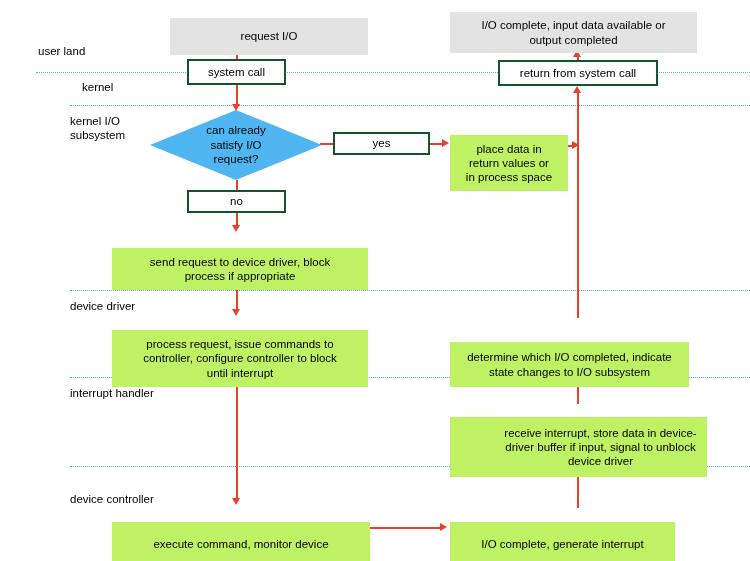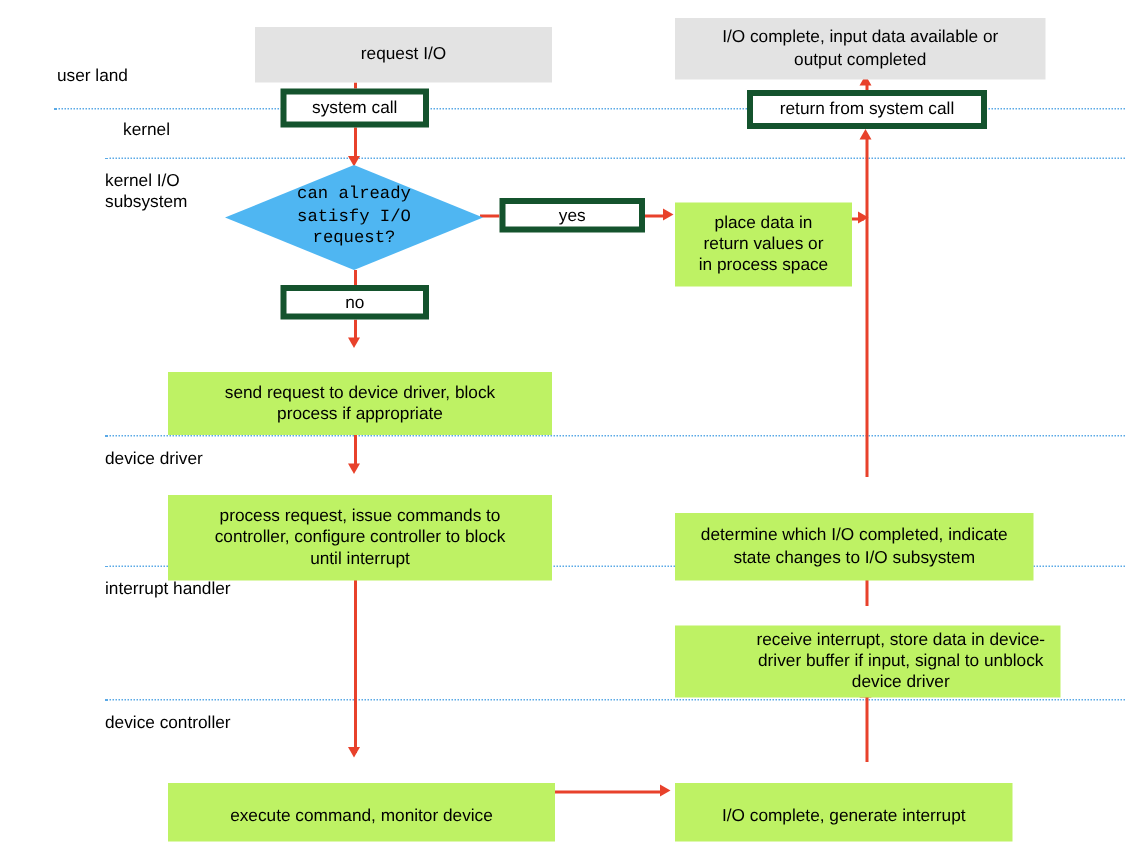"system call" .white { border: 4px solid #14532d -> 2px solid #14532d }
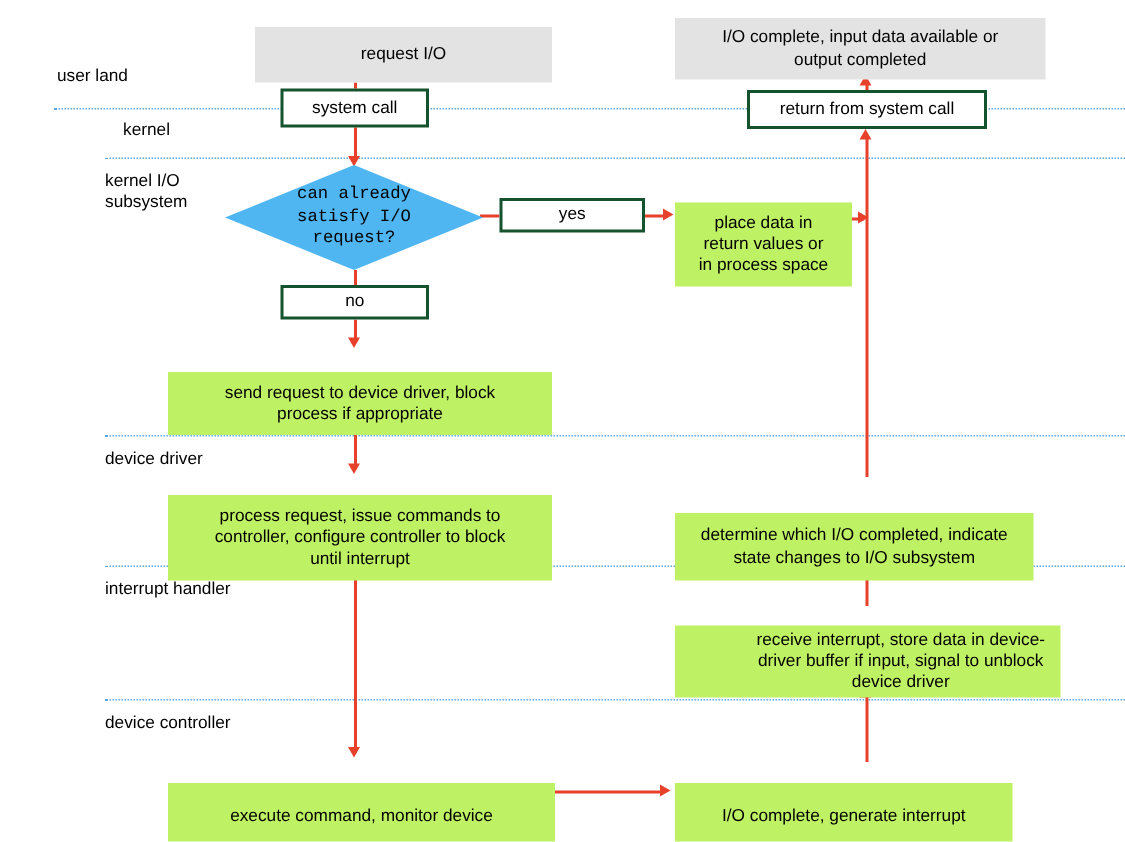"can already" .diamond-wrap { font-family: Liberation Mono, monospace -> none }
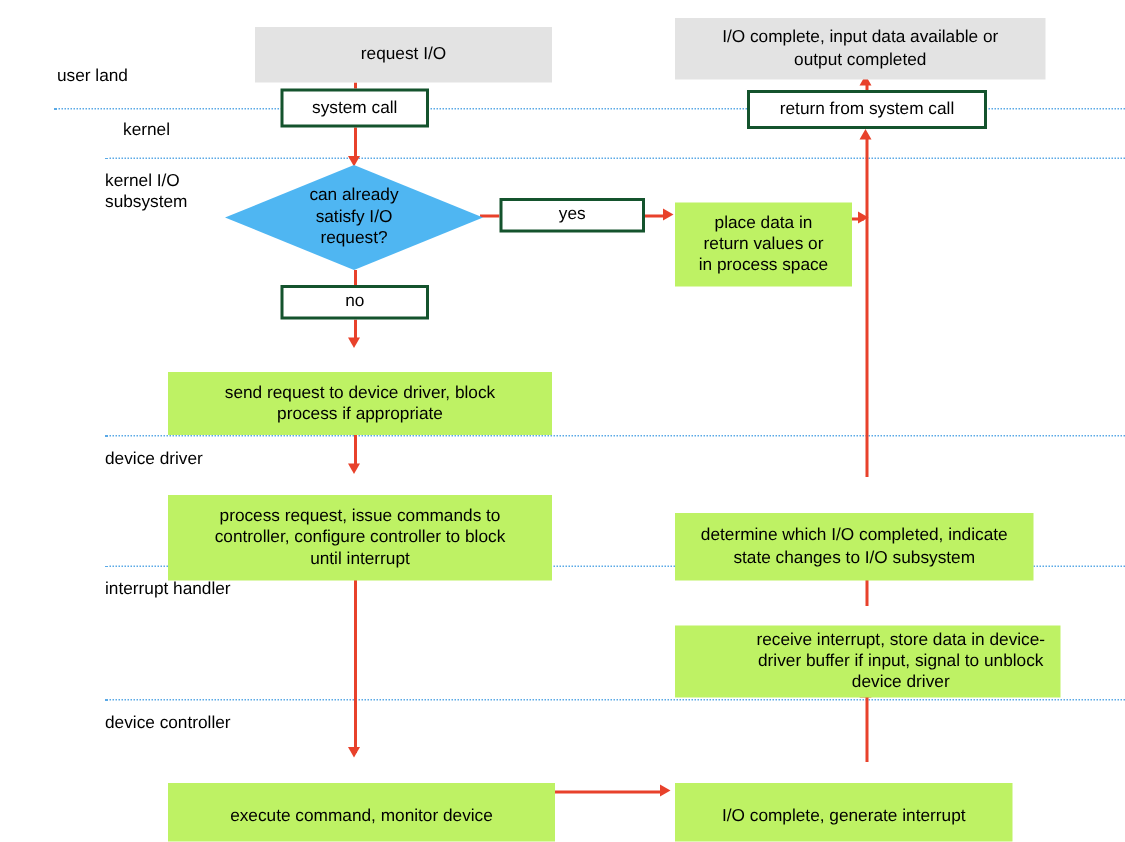"receive interrupt, store data in" div.node { height: 48px -> 60px }
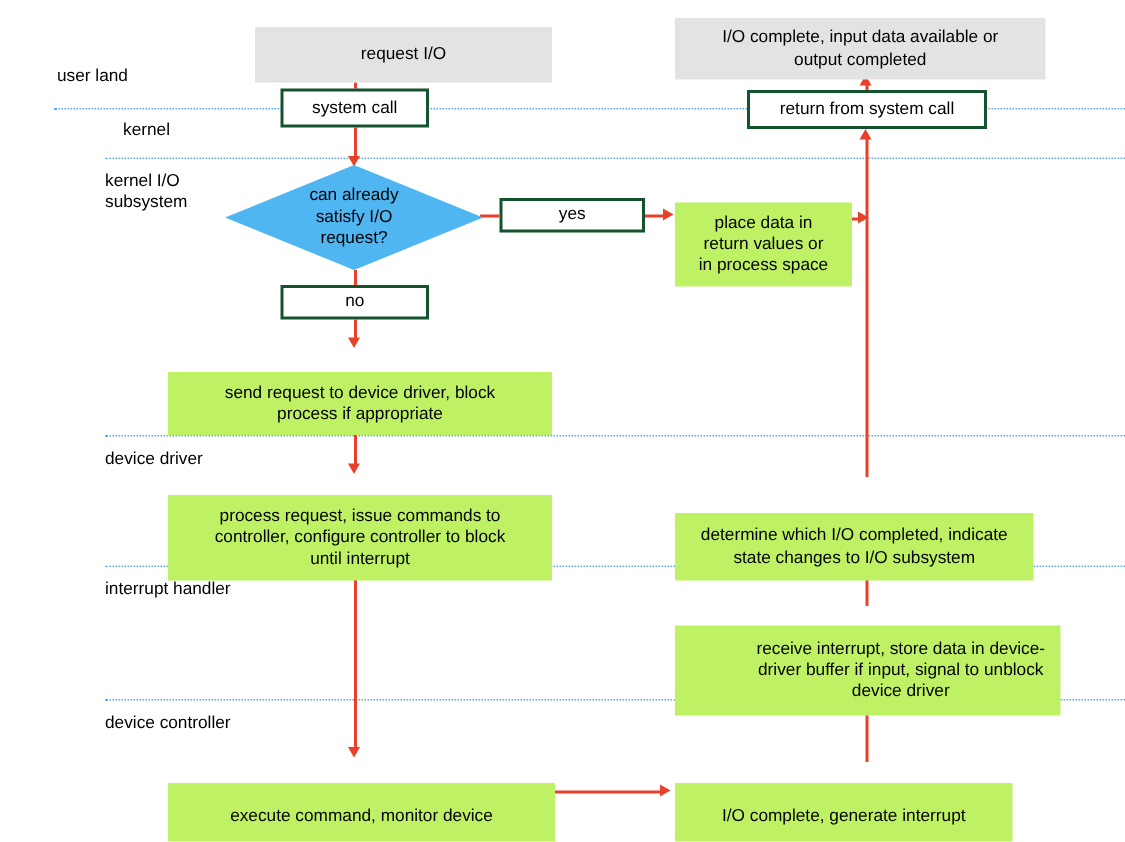"device controller" div.zone-label { top: 475px -> 492px }
